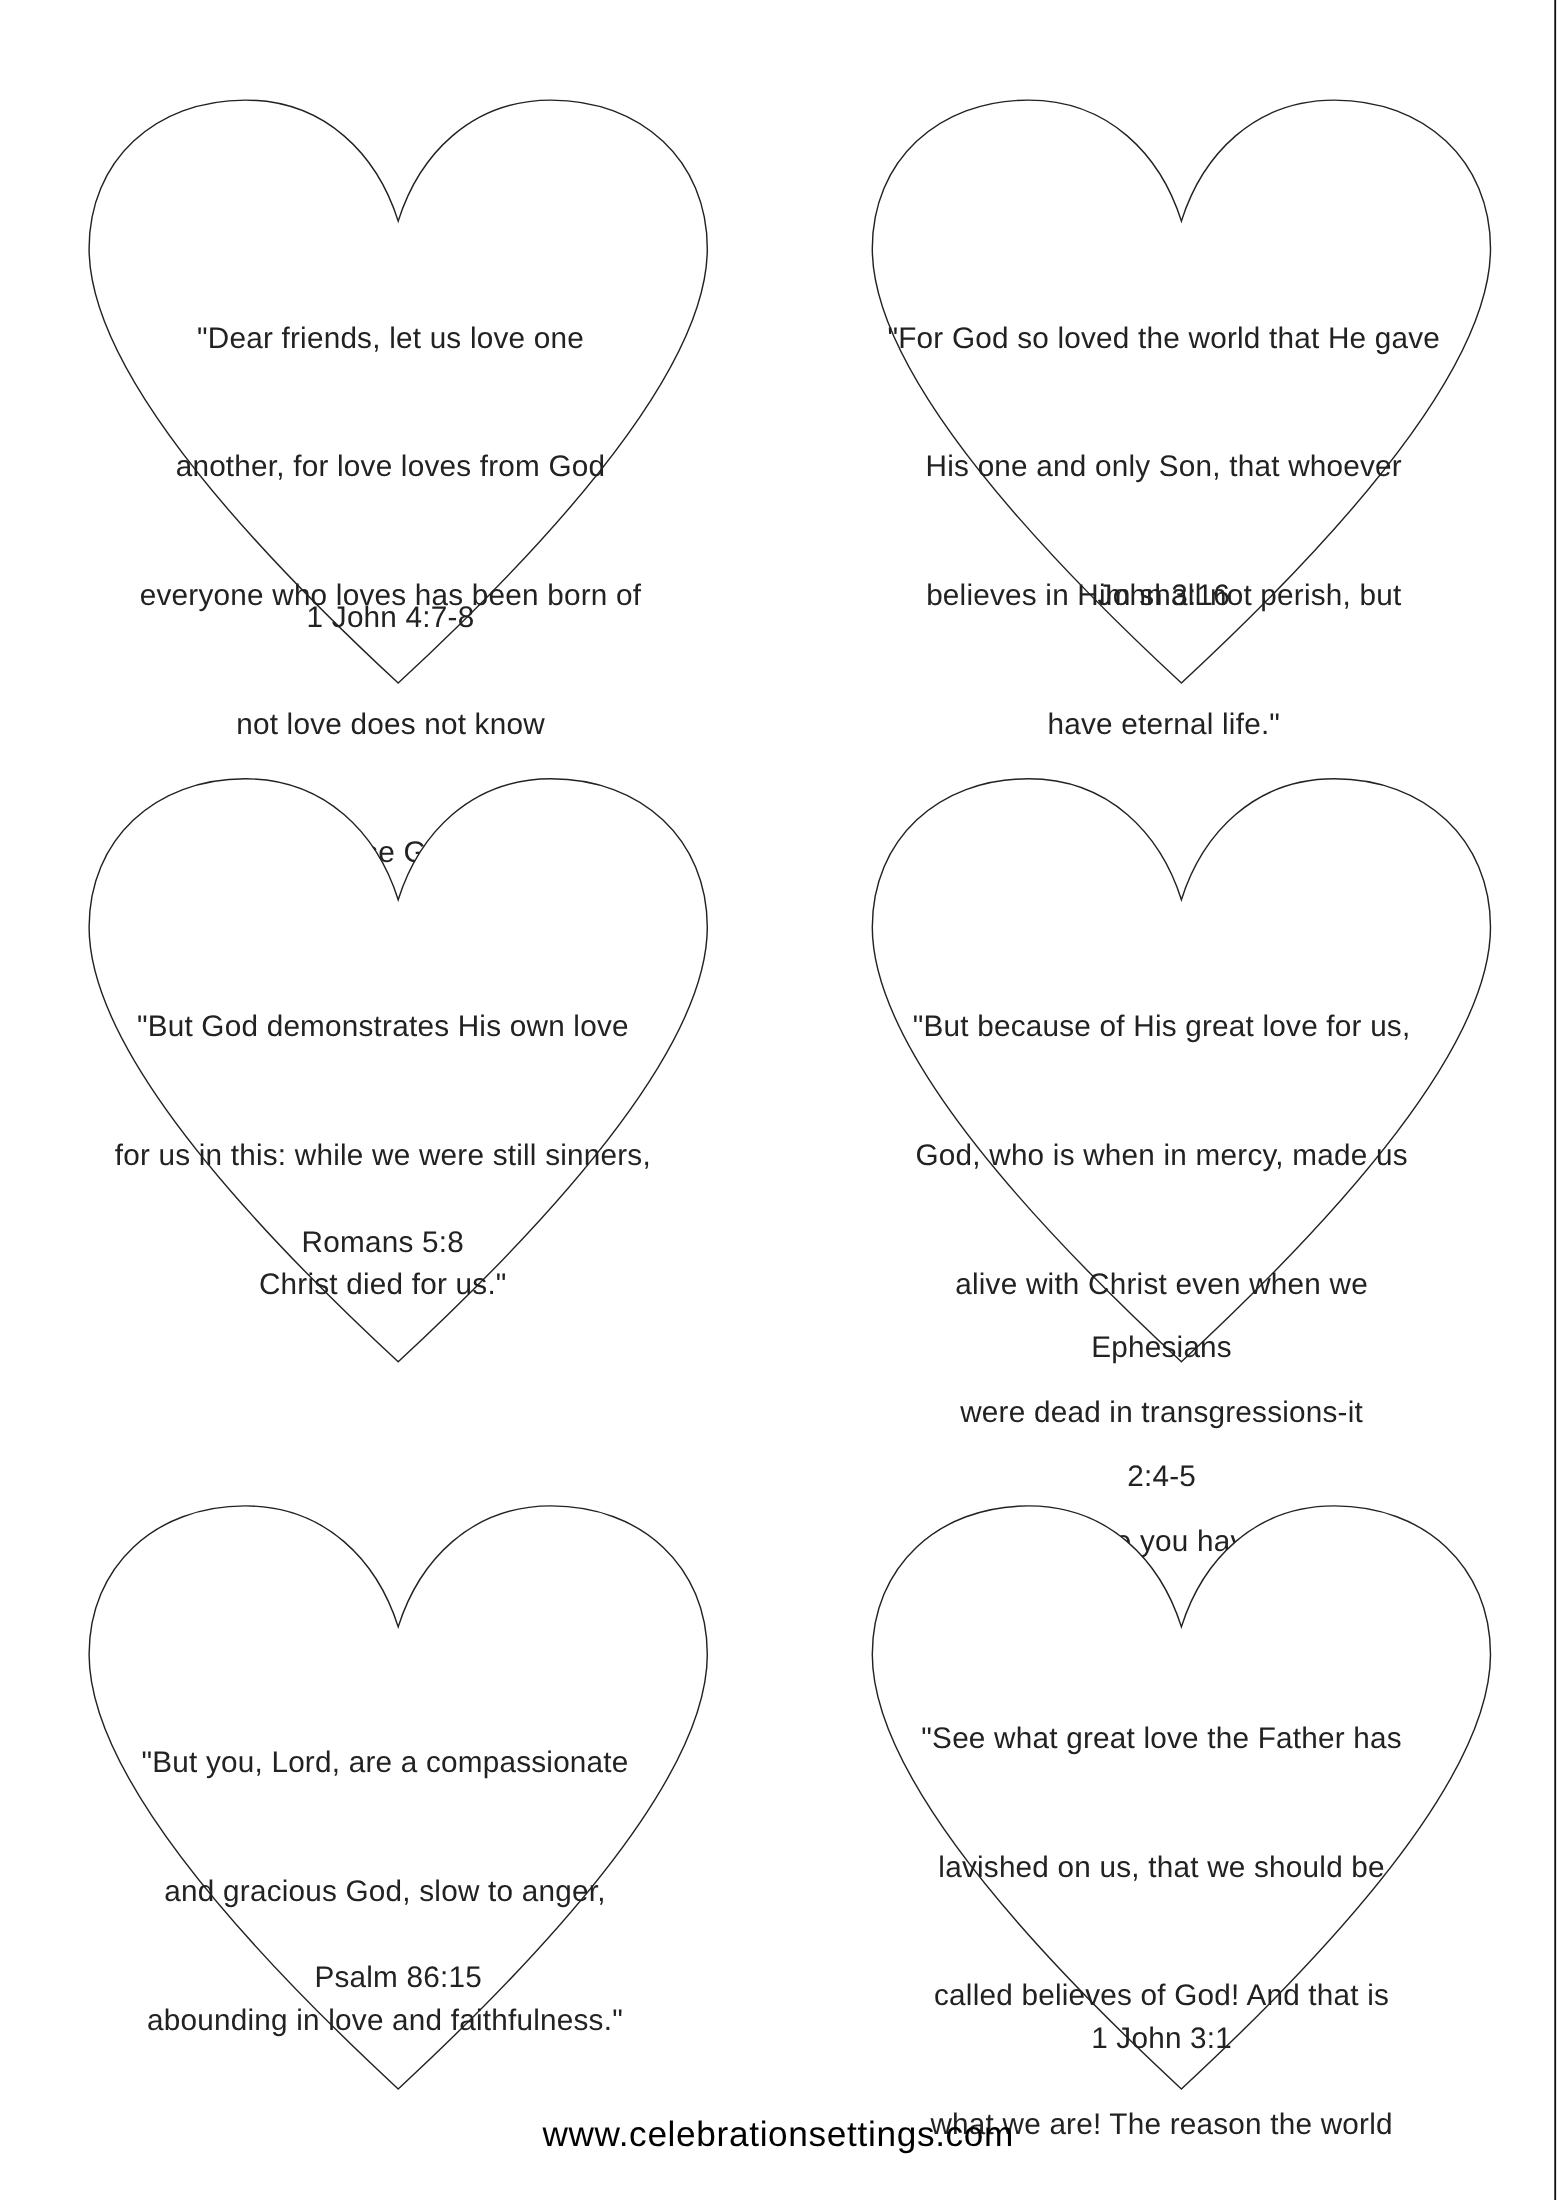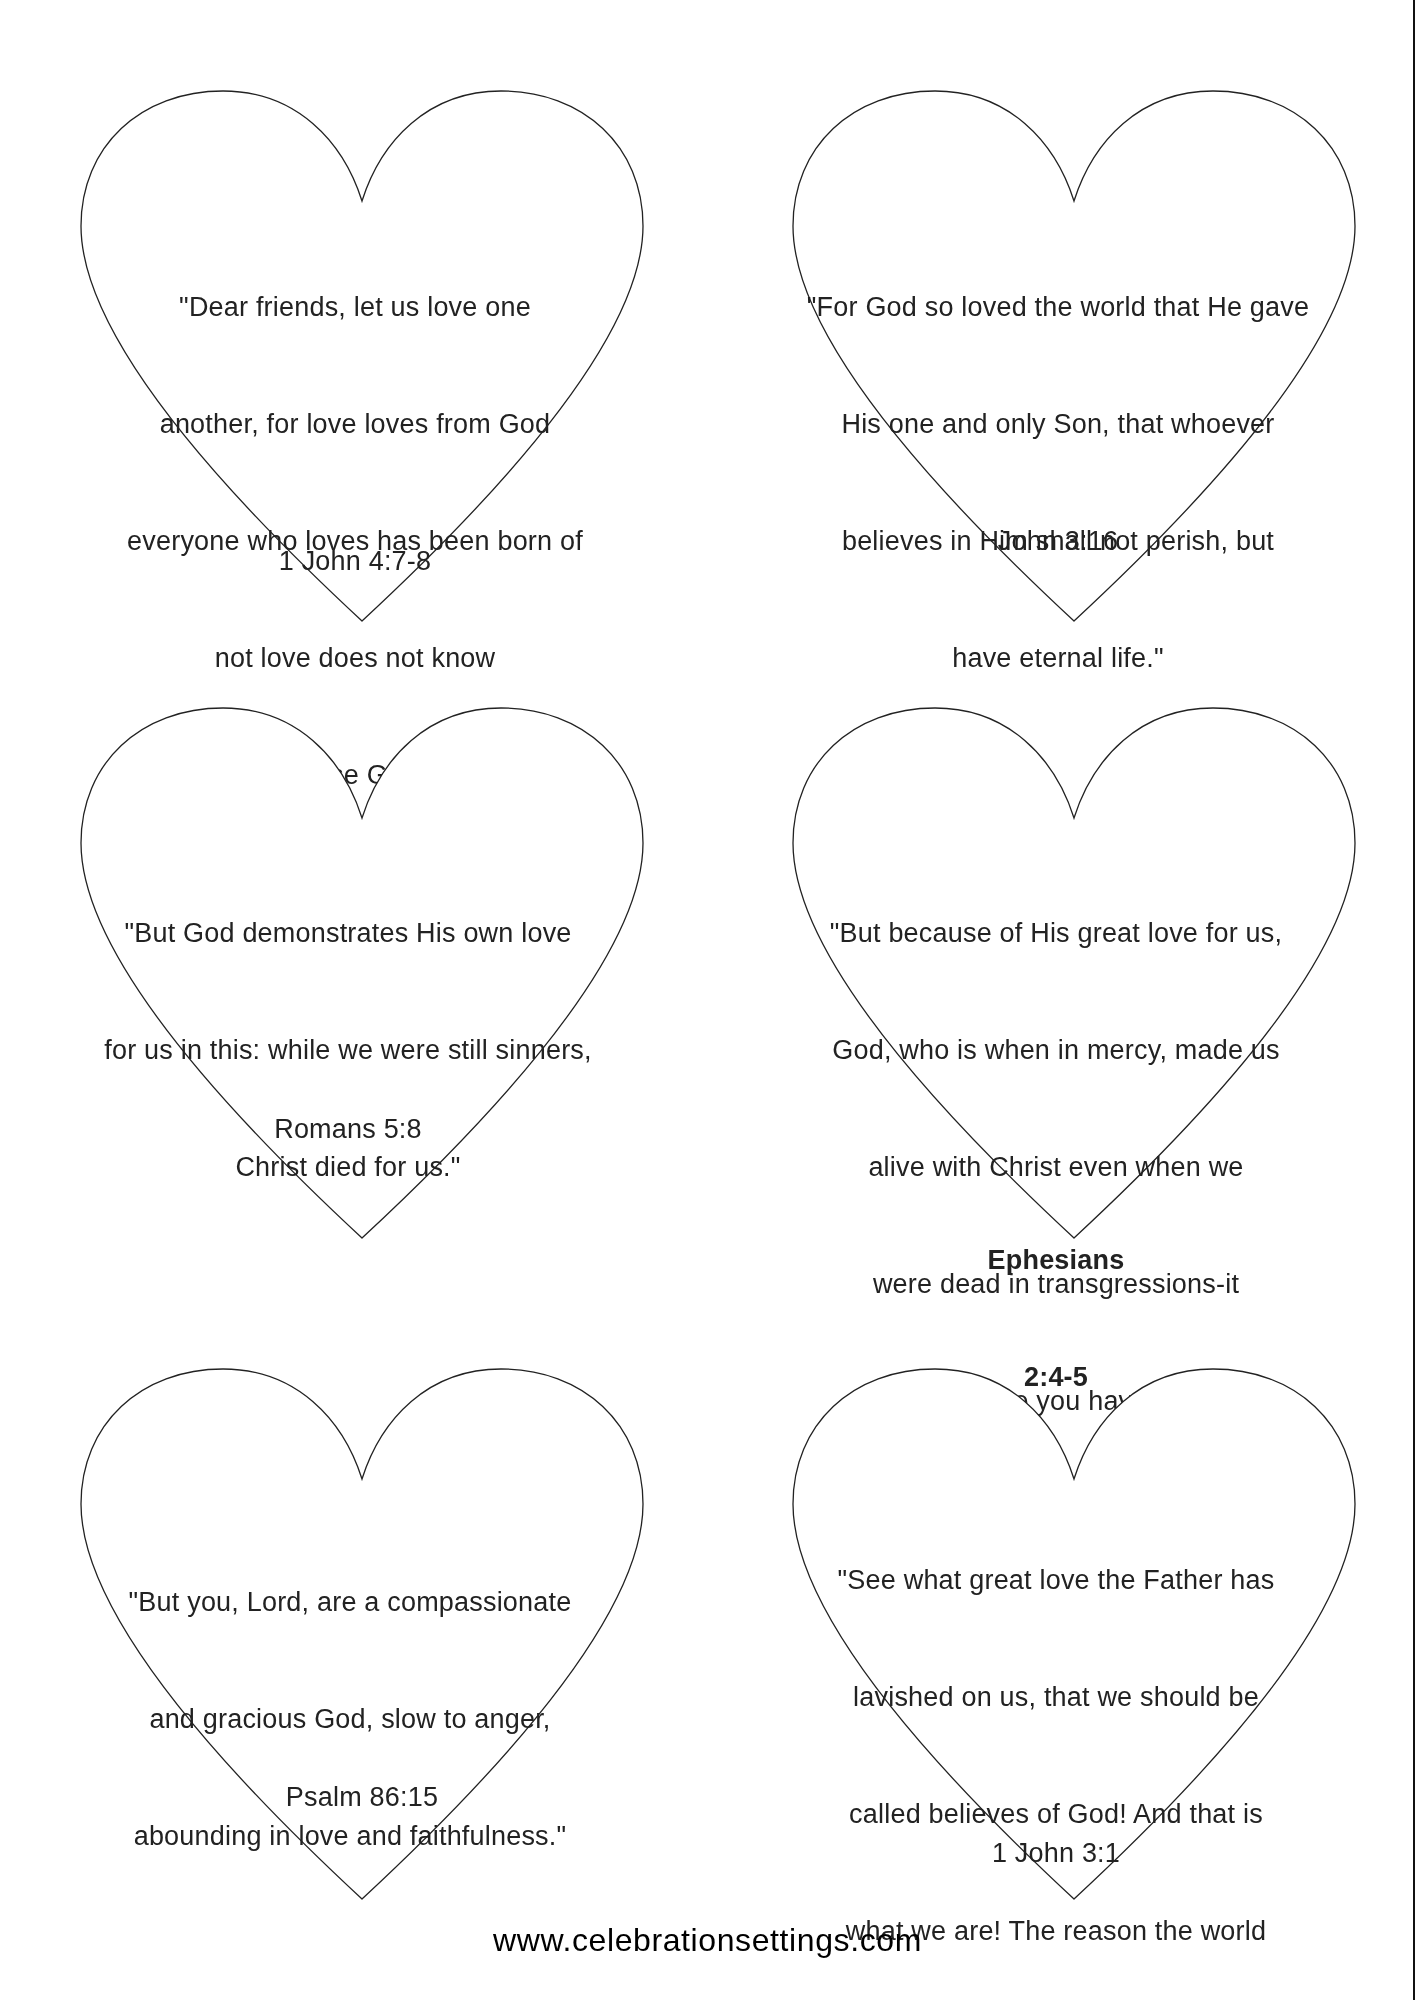"Ephesians" div.ref { font-weight: bold -> none; top: 1163px -> 1128px }
